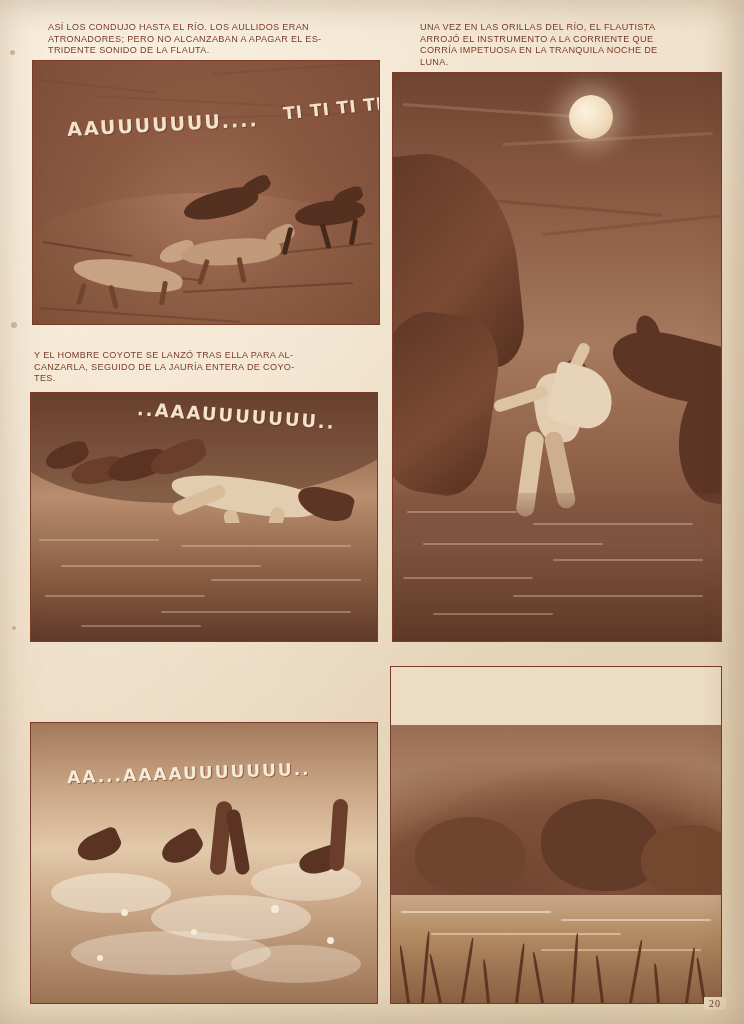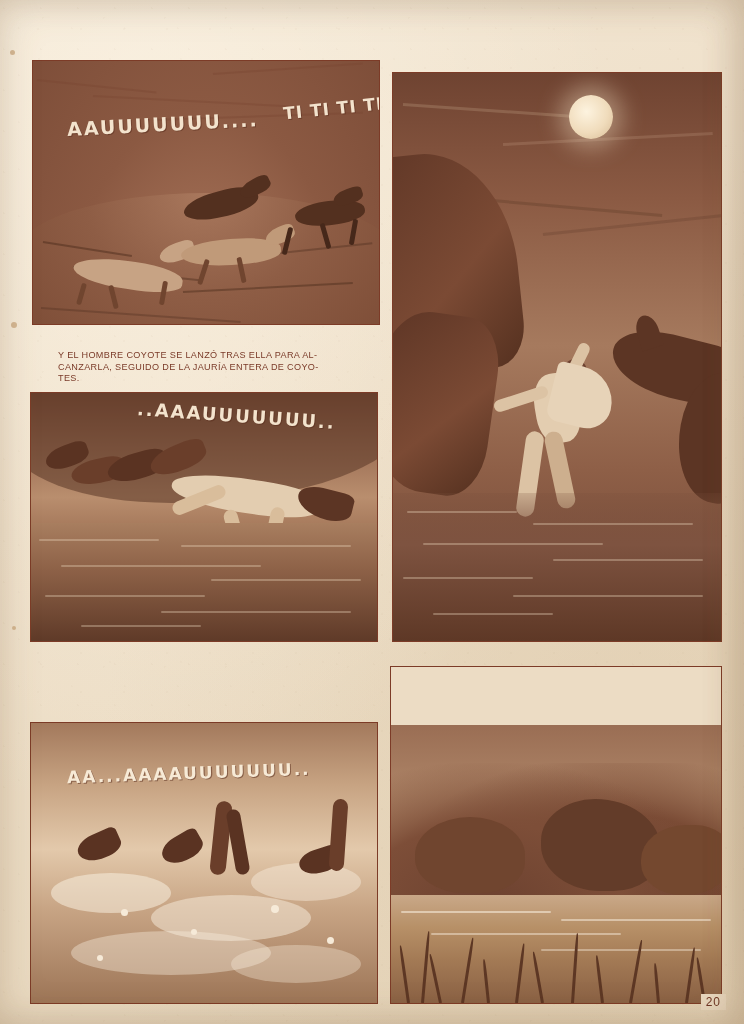"ASÍ LOS CONDUJO HASTA EL" div.caption { html: none -> <div>ASÍ LOS CONDUJO HASTA EL RÍO. LOS AULLIDOS ERAN ATRONADORES; PERO NO ALCANZABAN A APAGAR EL ES- TRIDENTE SONIDO DE LA FLAUTA.</div> }
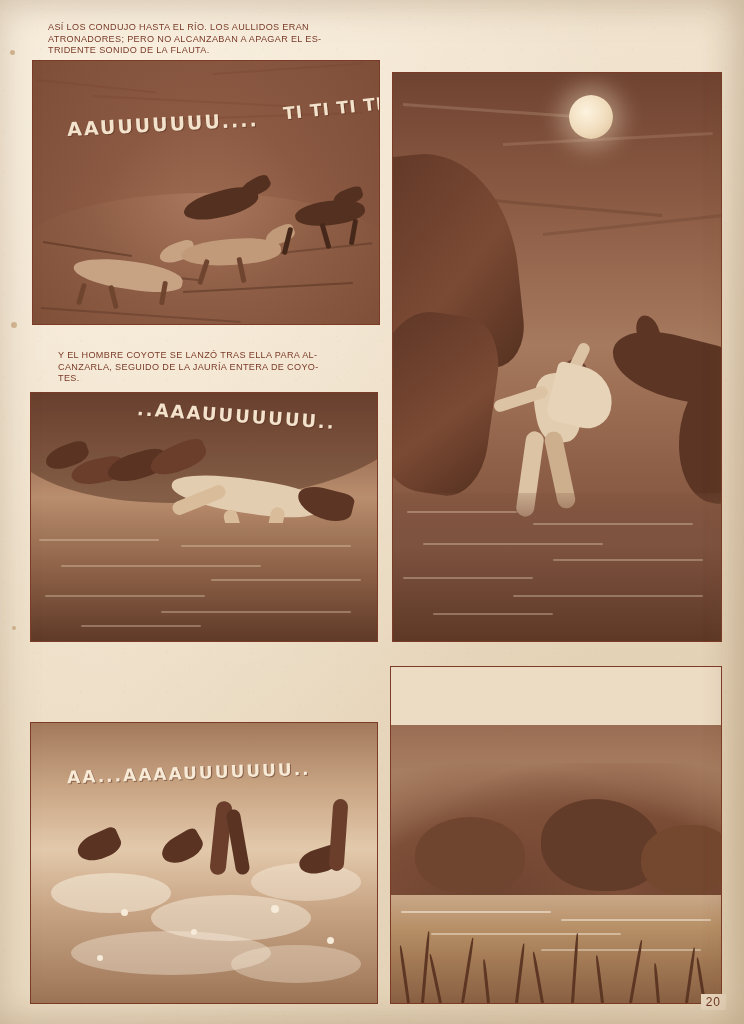"UNA VEZ EN LAS ORILLAS" div.caption { html: none -> <div>UNA VEZ EN LAS ORILLAS DEL RÍO, EL FLAUTISTA ARROJÓ EL INSTRUMENTO A LA CORRIENTE QUE CORRÍA IMPETUOSA EN LA TRANQUILA NOCHE DE LUNA.</div> }
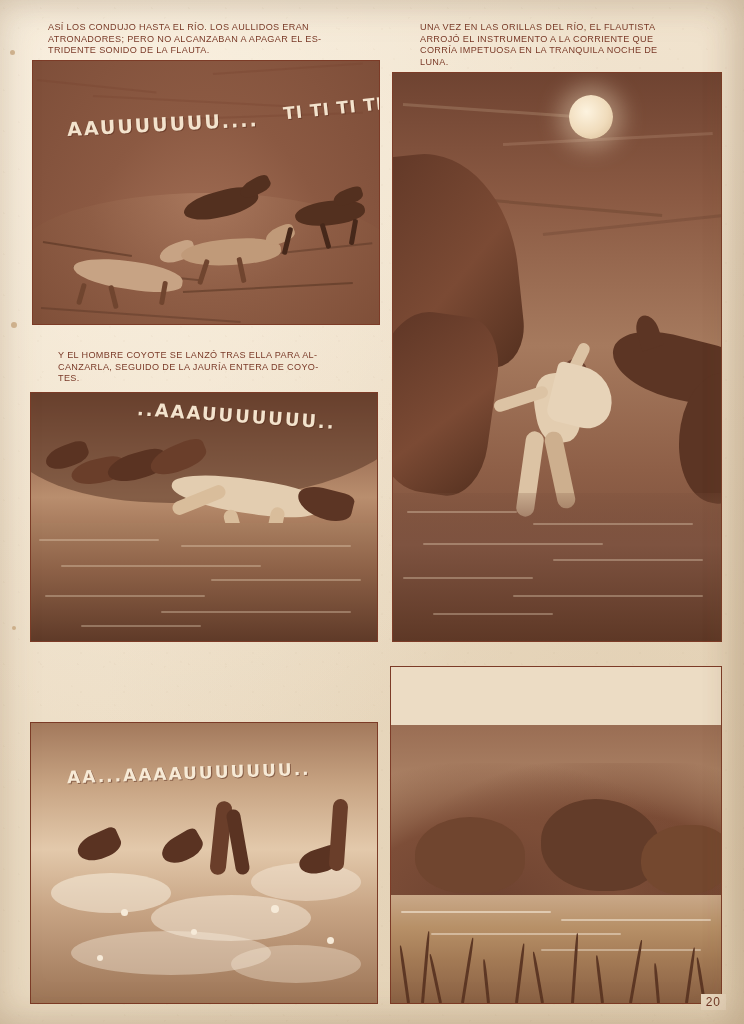"Y EL HOMBRE COYOTE SE" div.caption { left: 58px -> 34px }
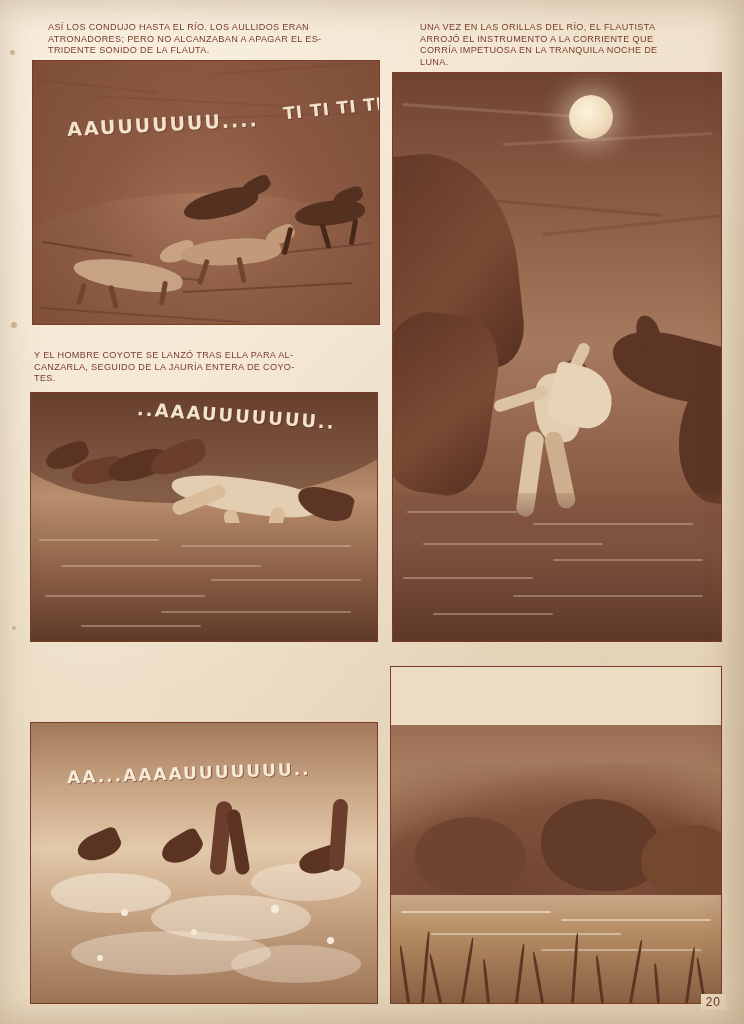"20" .page-number { font-family: Liberation Sans, sans-serif -> Liberation Serif, serif; font-size: 12px -> 10px }
